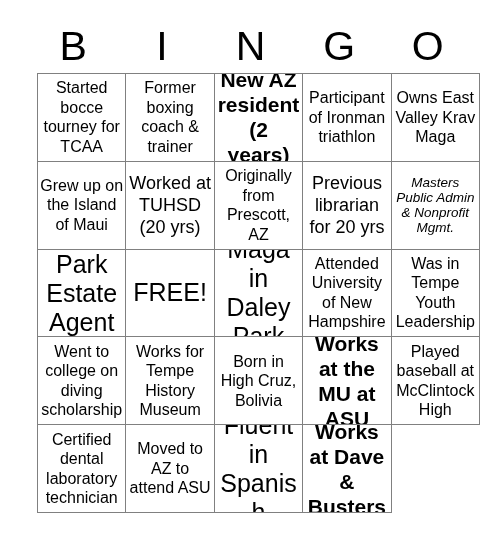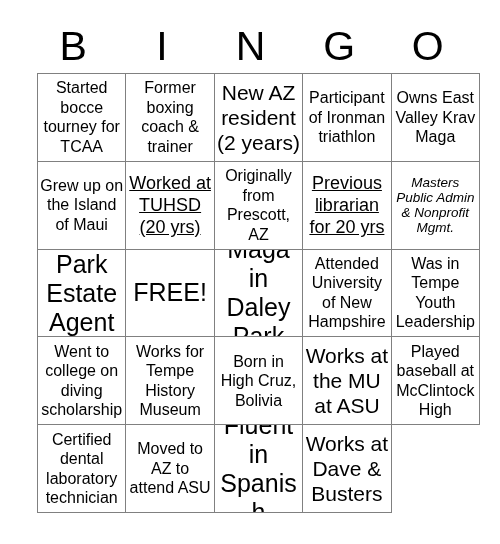"New AZ resident (2 years)" .sz-l .cell-text { font-weight: none -> bold }
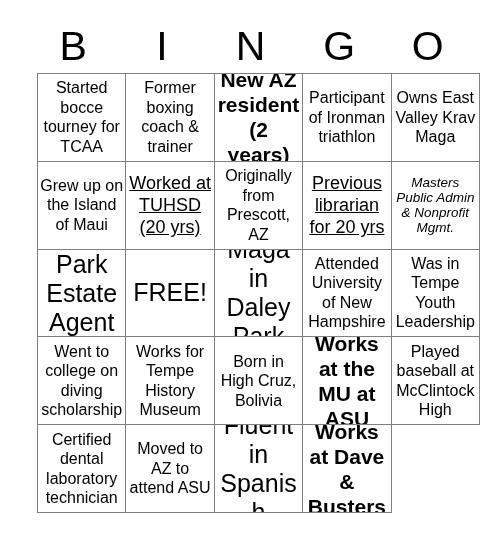"Worked at TUHSD (20 yrs)" .sz-m .cell-text { text-decoration: underline -> none }
